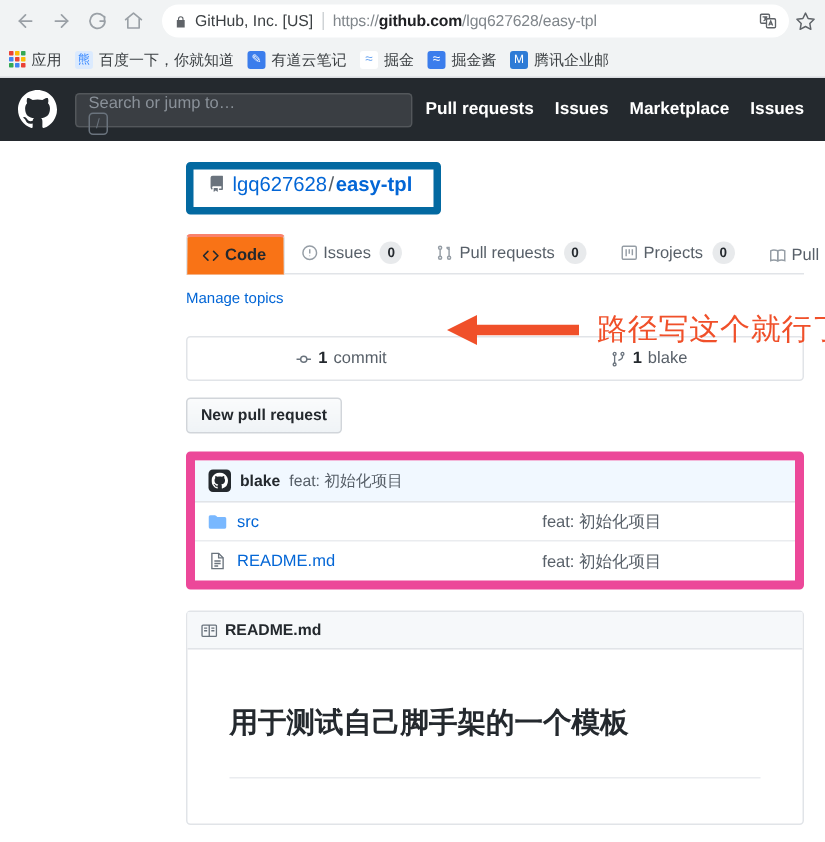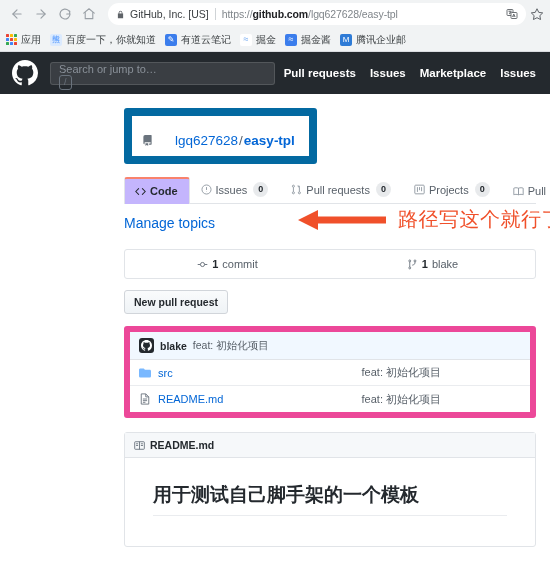"lgq627628/easy-tpl" .repo-title-box { border: 8px solid #0369a1 -> 5px solid #0369a1; gap: 22px -> 5px; padding: 17px 14px 8px 10px -> 2px 14px 8px 10px }
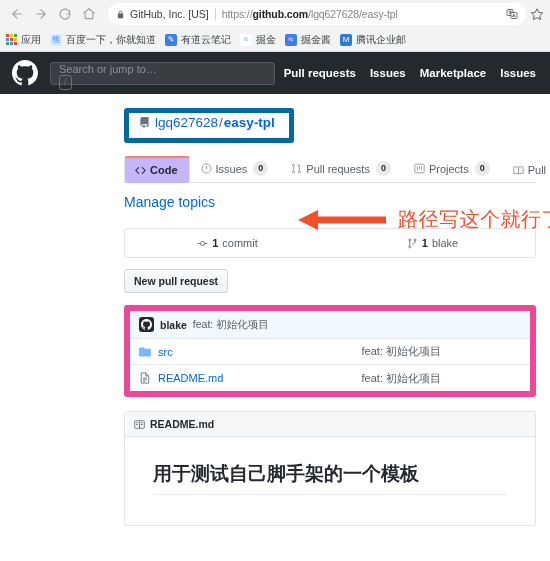"Code" .tab.selected { background: #c4b5fd -> #f97316 }
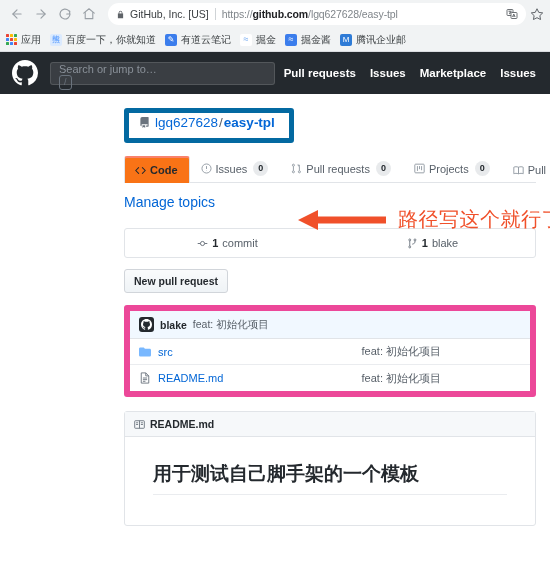"Manage topics" .manage-topics { font-size: 14px -> 10px }
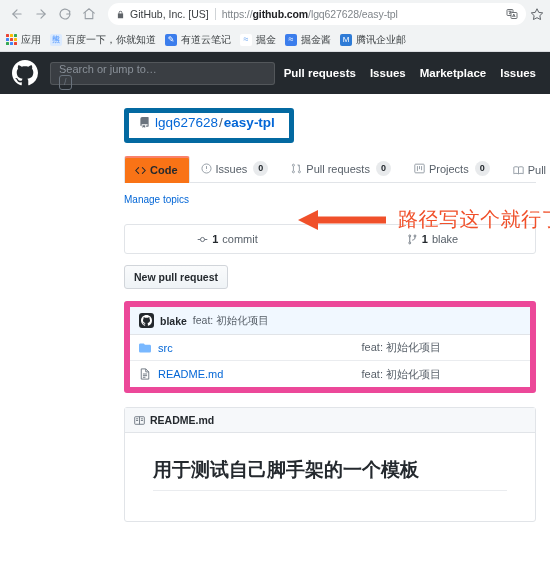"用于测试自己脚手架的一个模板" .readme-h1 { margin-top: none -> 12px; padding-bottom: 7px -> 23px }
